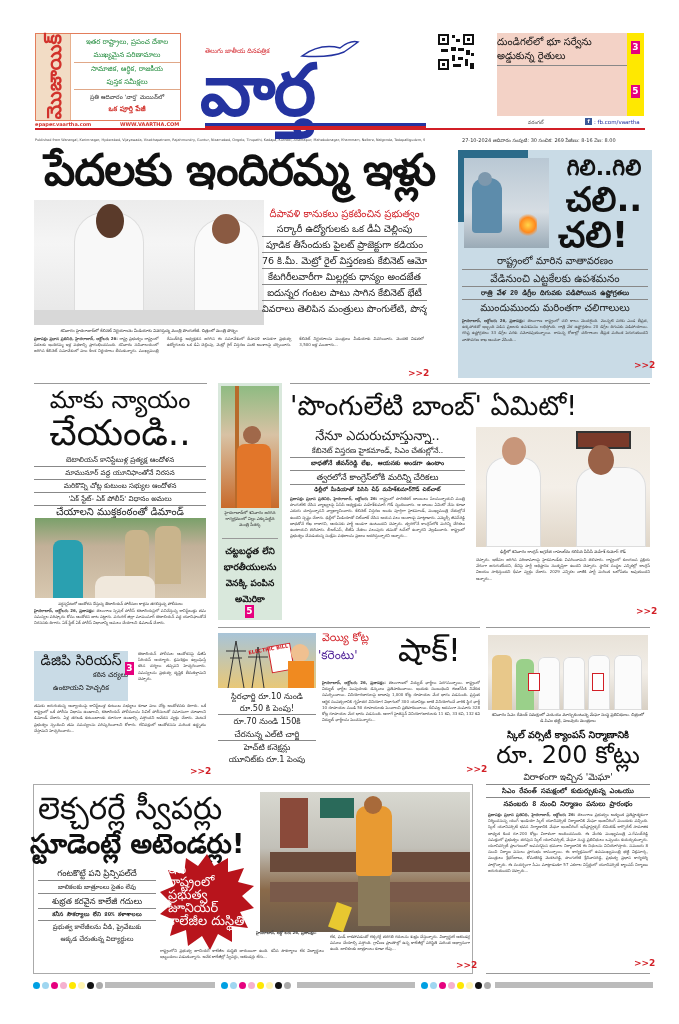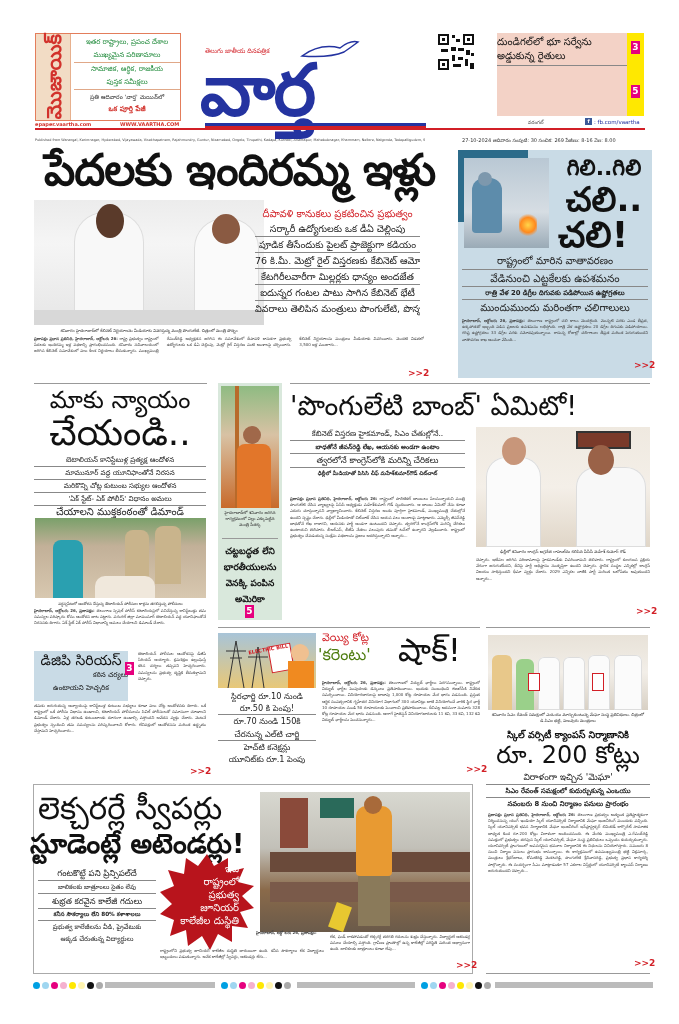"దీపావళి కానుకలు ప్రకటించిన ప్రభుత్వం" div.abs { left: 255px -> 262px }
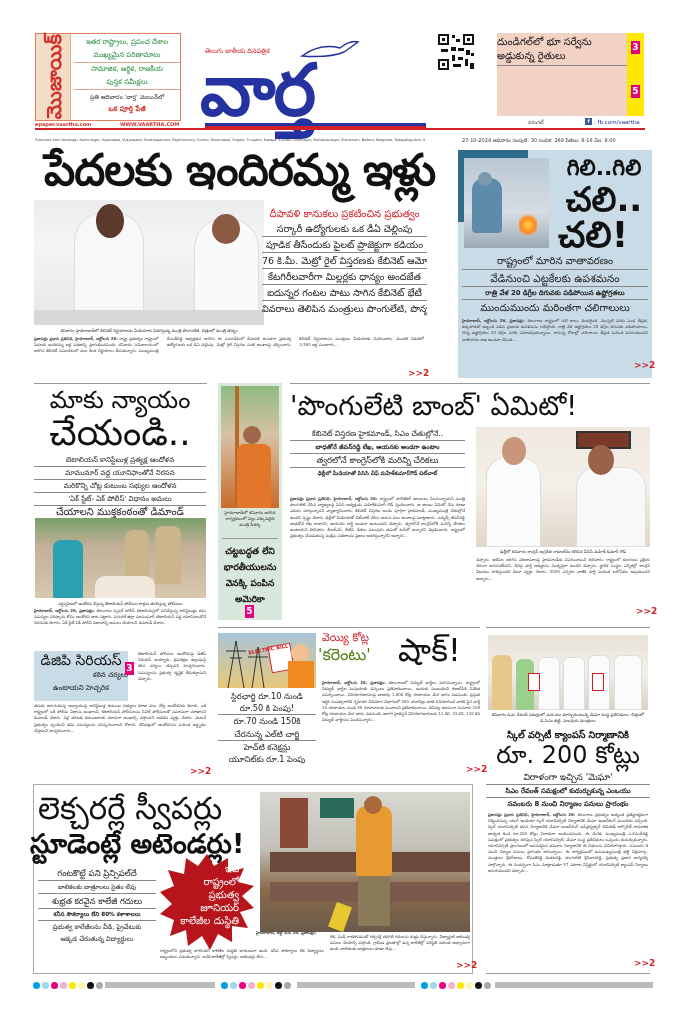"రాత్రి వేళ 20 డిగ్రీల దిగువకు" .sub.bold { font-family: none -> Liberation Mono, monospace }
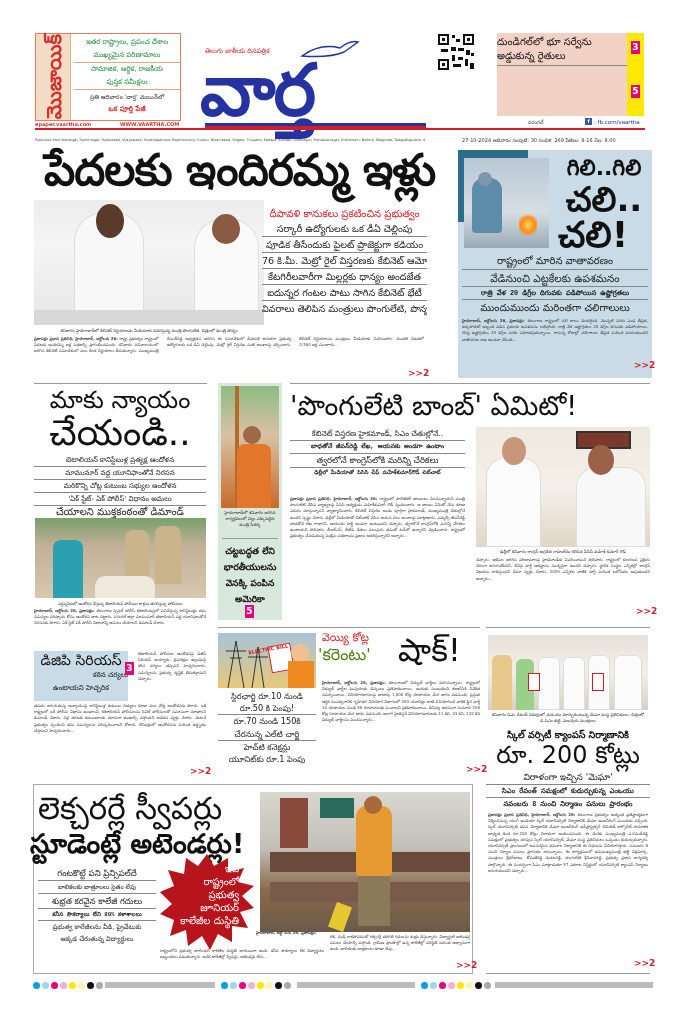"నేనూ ఎదురుచూస్తున్నా.." div.sub { html: none -> <div>నేనూ ఎదురుచూస్తున్నా..</div> }
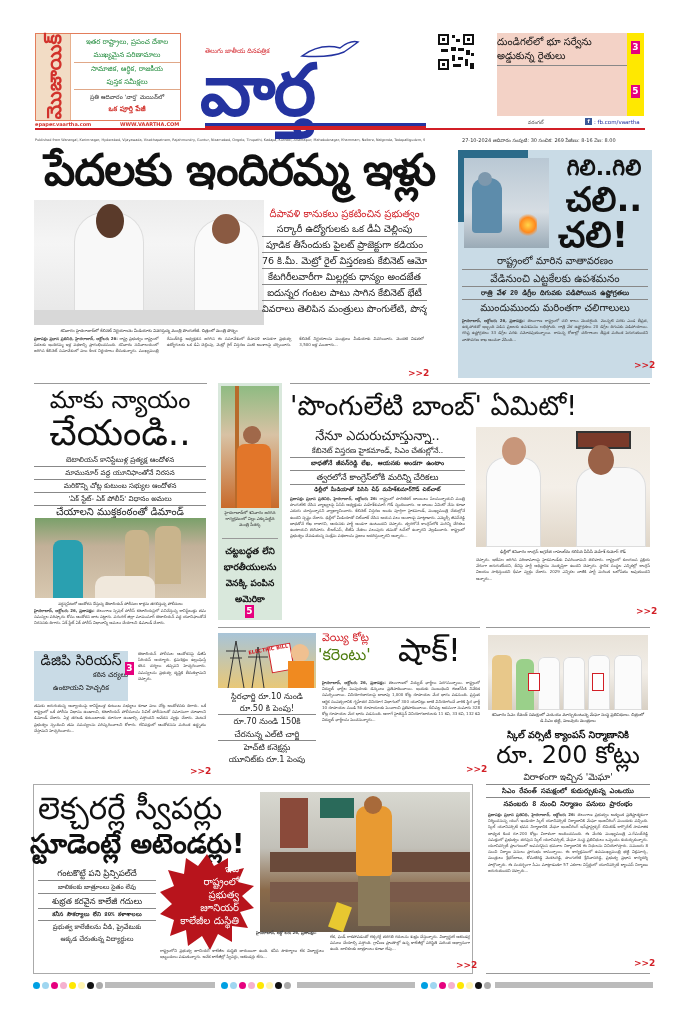"'కరెంటు'" div.abs { color: #4d7c0f -> #4c1d95; font-size: 16px -> 12px }
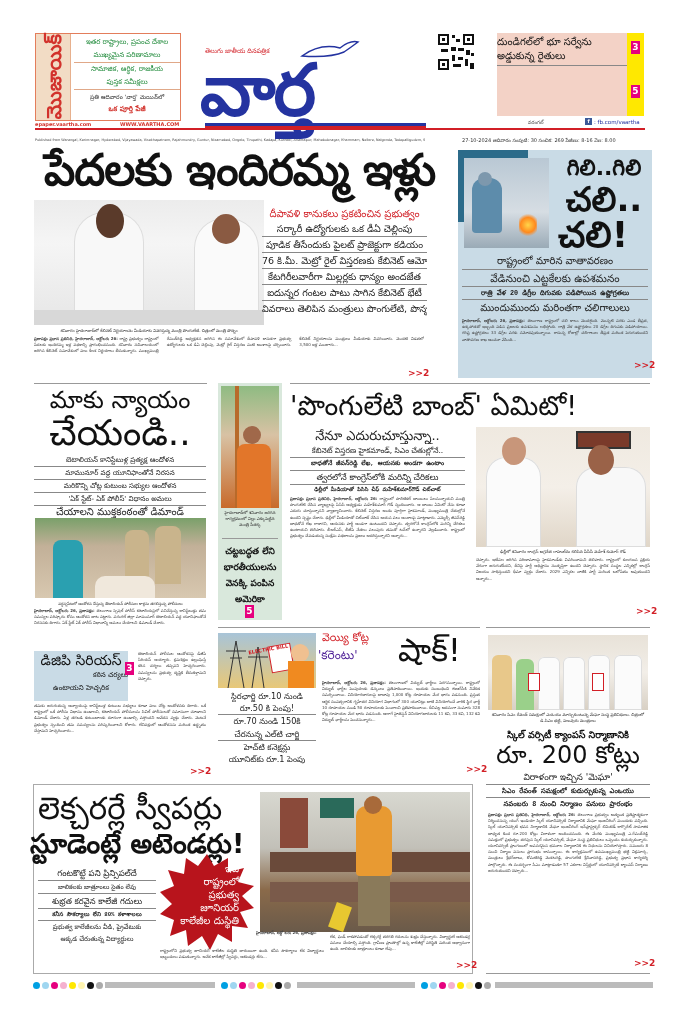"ఇదీ" div.abs { font-size: 10px -> 13px; left: 161px -> 168px; text-align: right -> left }
